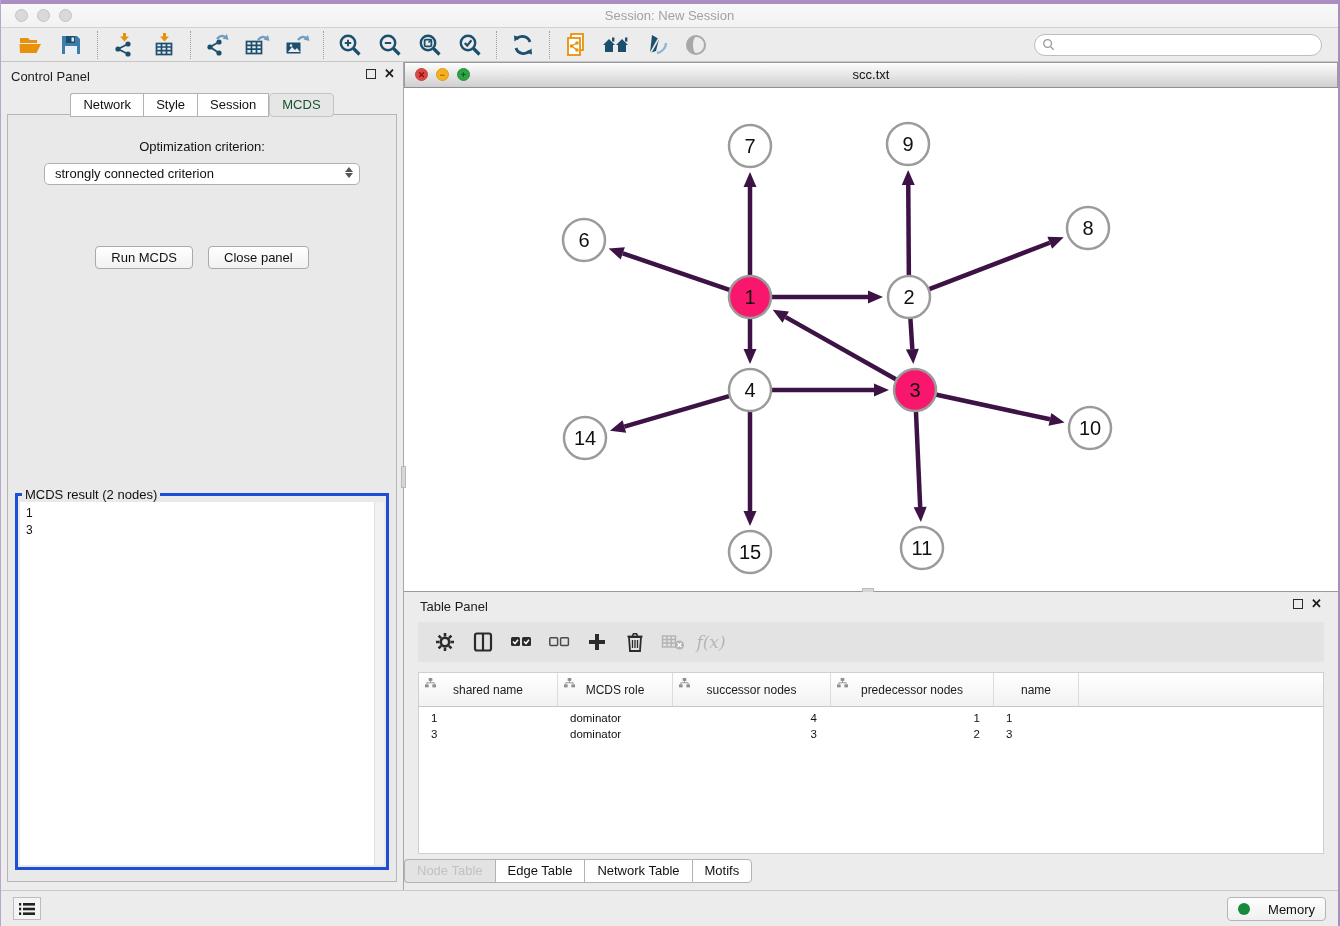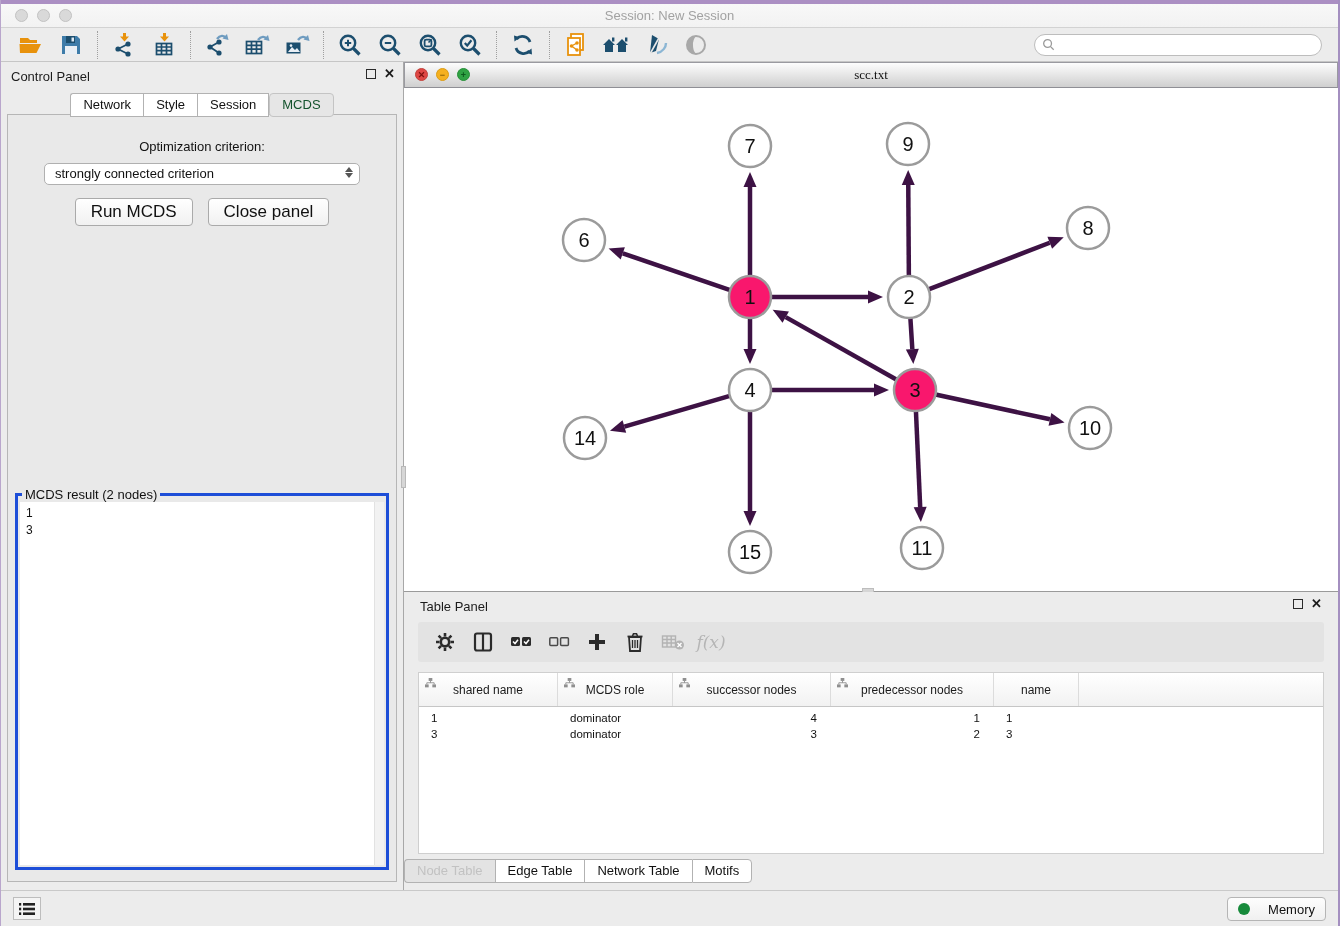"scc.txt" .net-title { font-family: Liberation Serif, serif -> none }
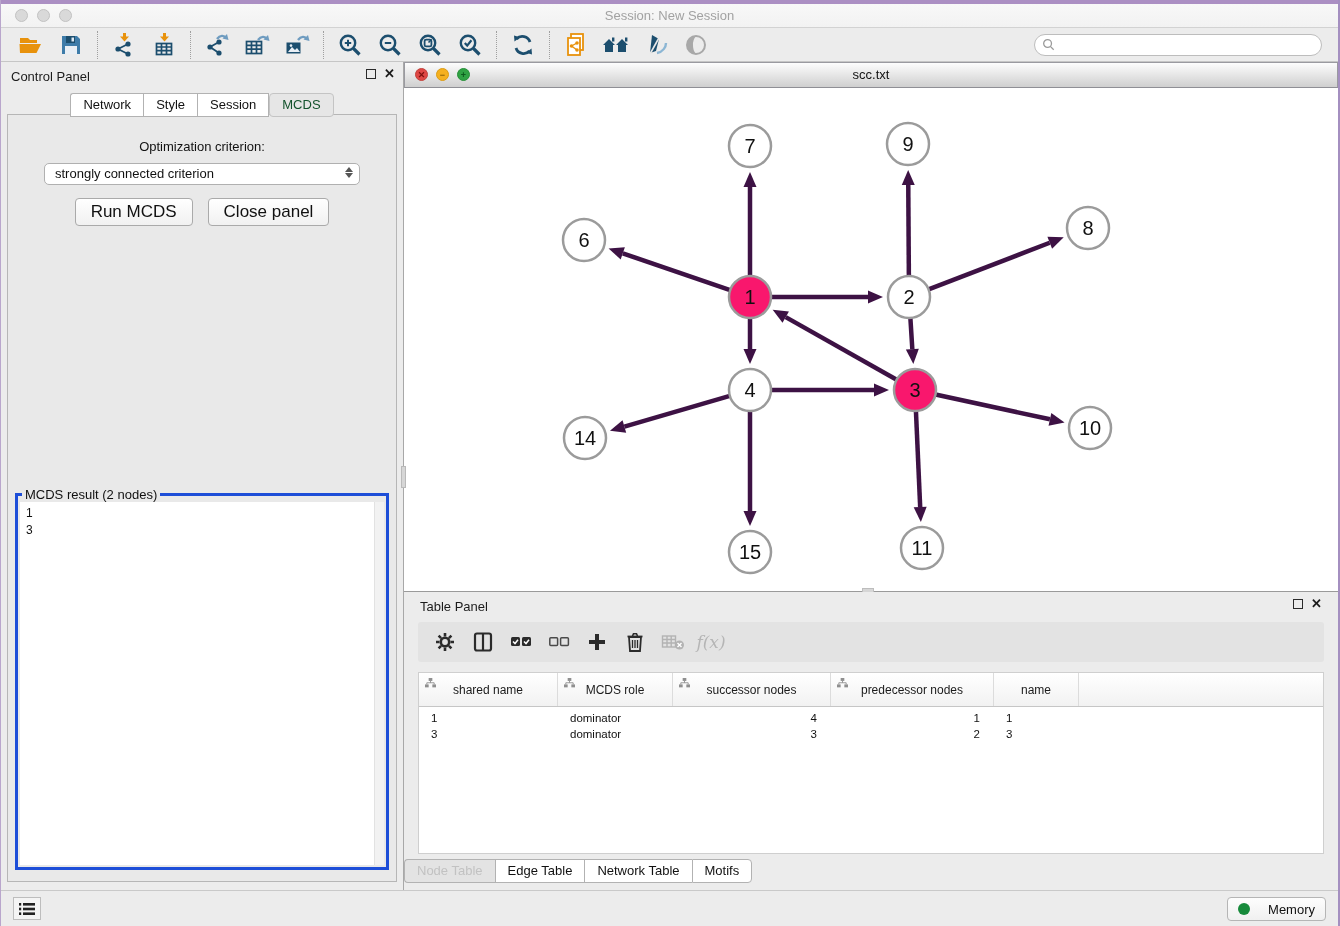"Run MCDS" .btn { font-size: 17px -> 13px; margin-top: none -> 48px }
